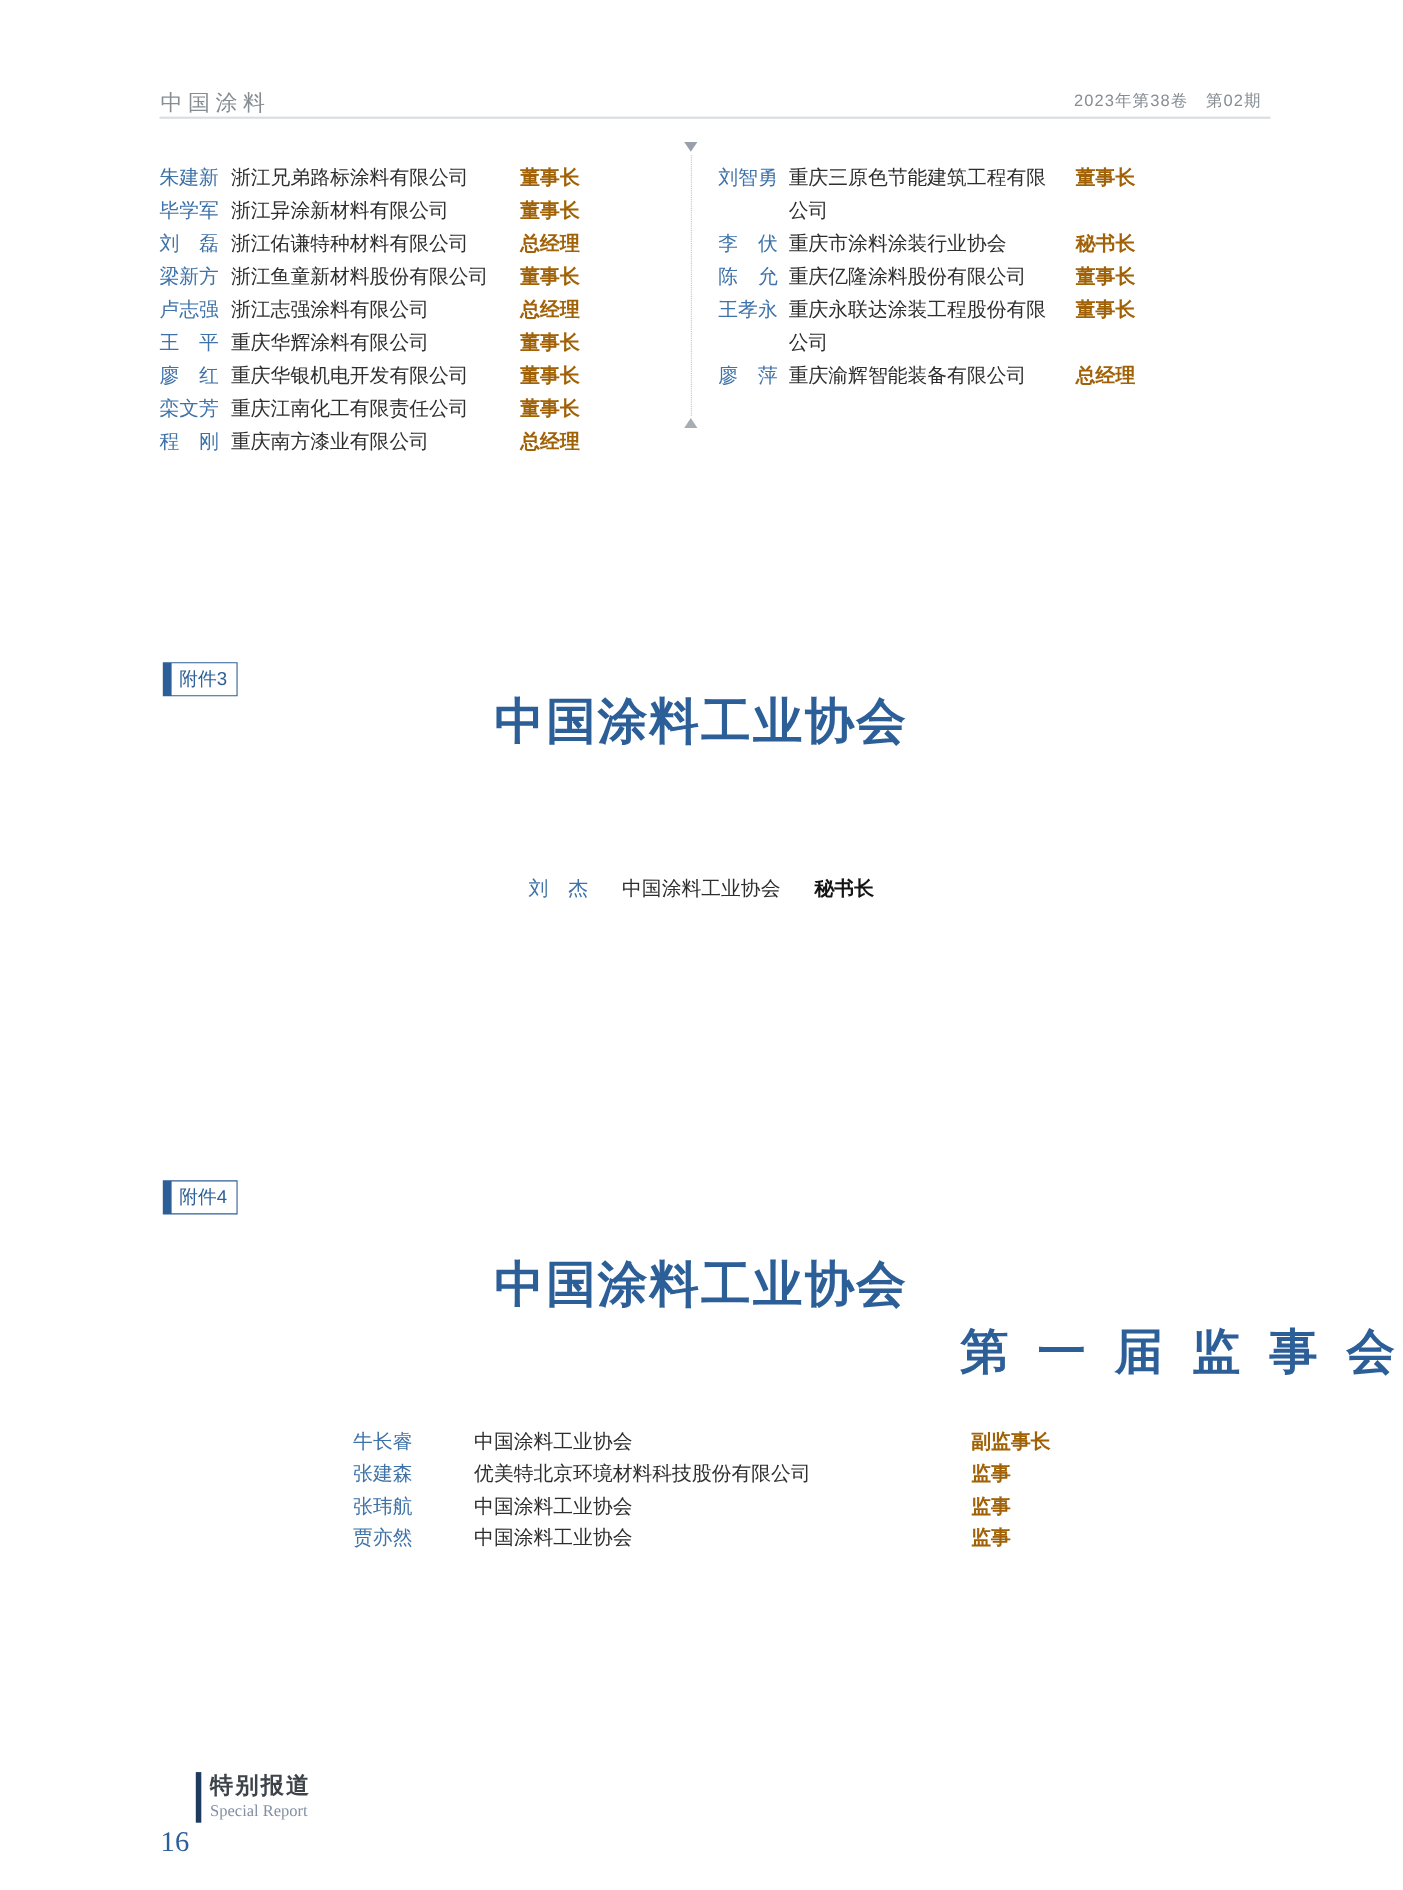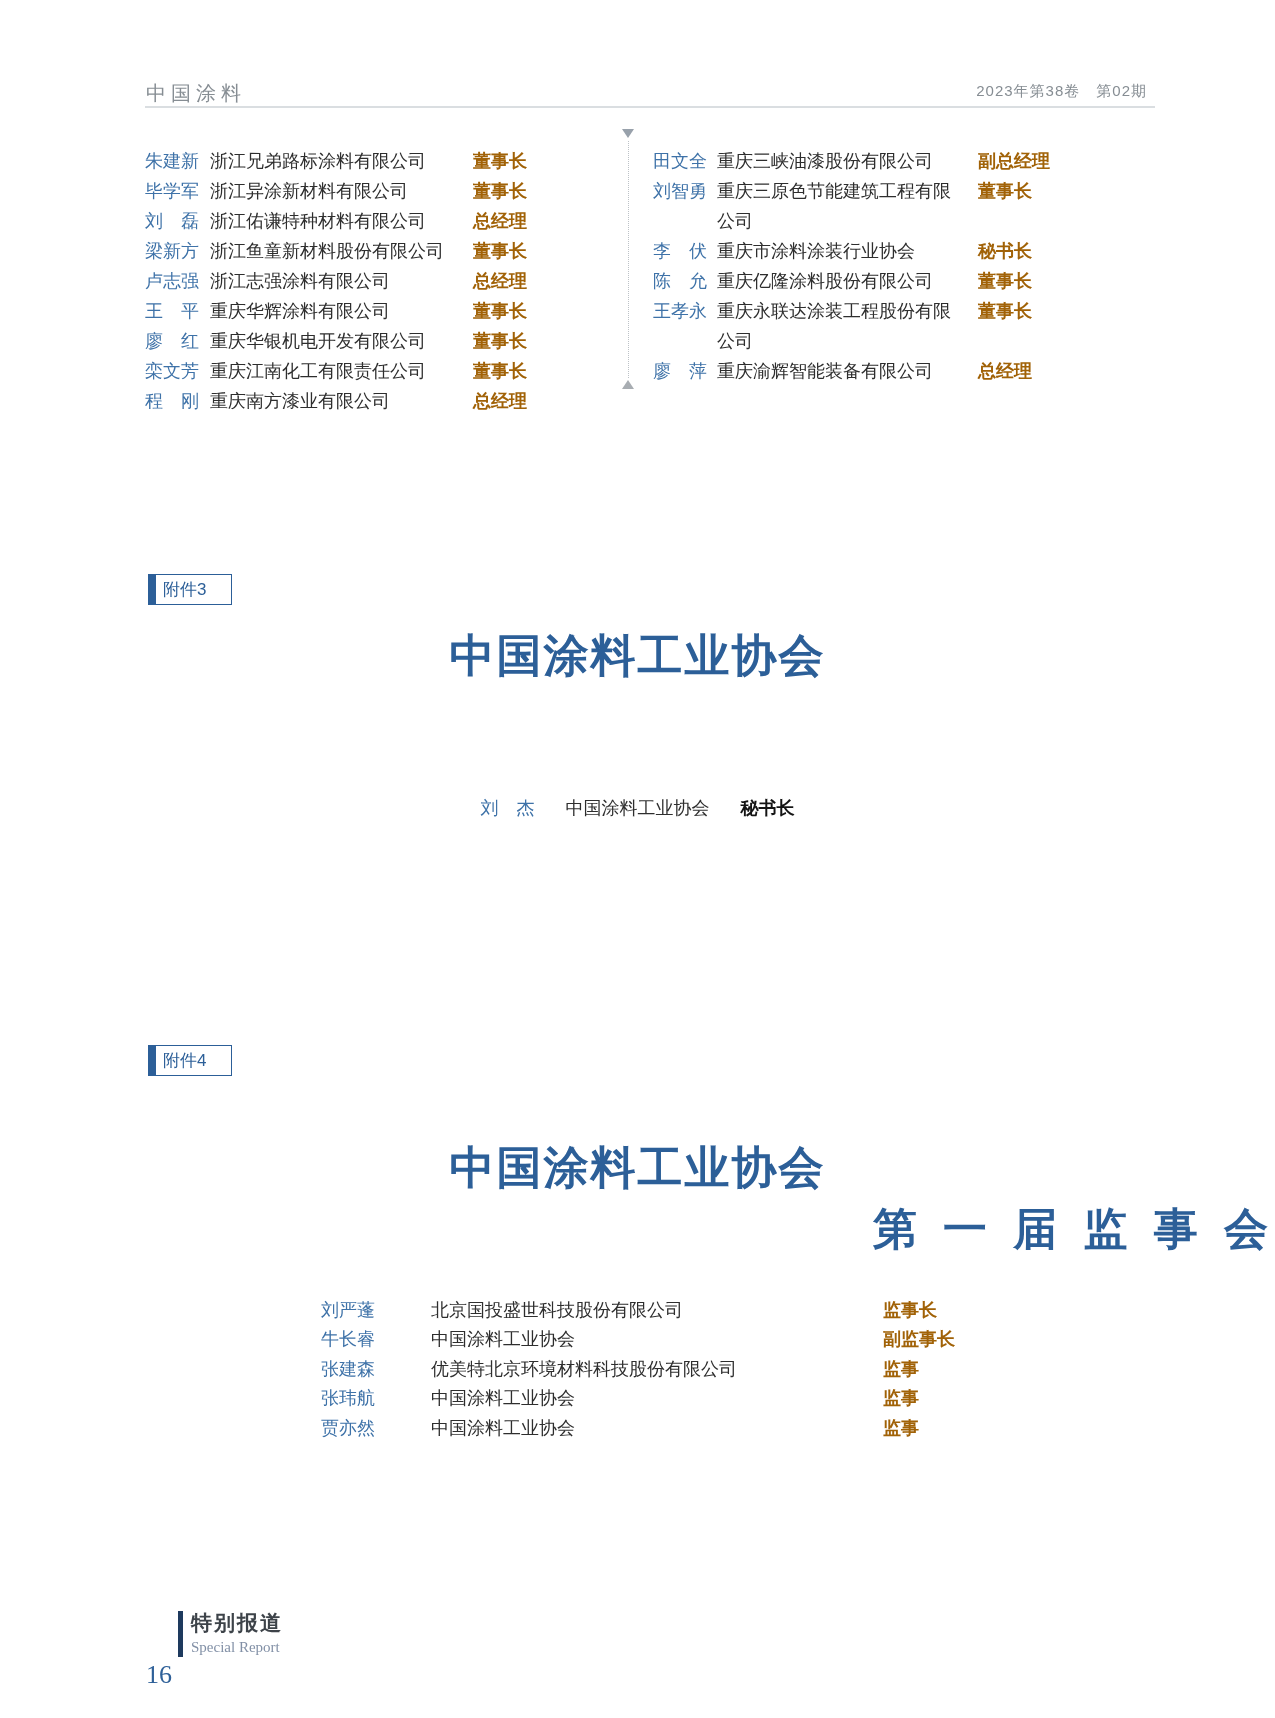"田文全" div.row { html: <div> <span>田文全</span> <span>重庆三峡油漆股份有限公司</span> <span>副总经理</span> </div> -> none }
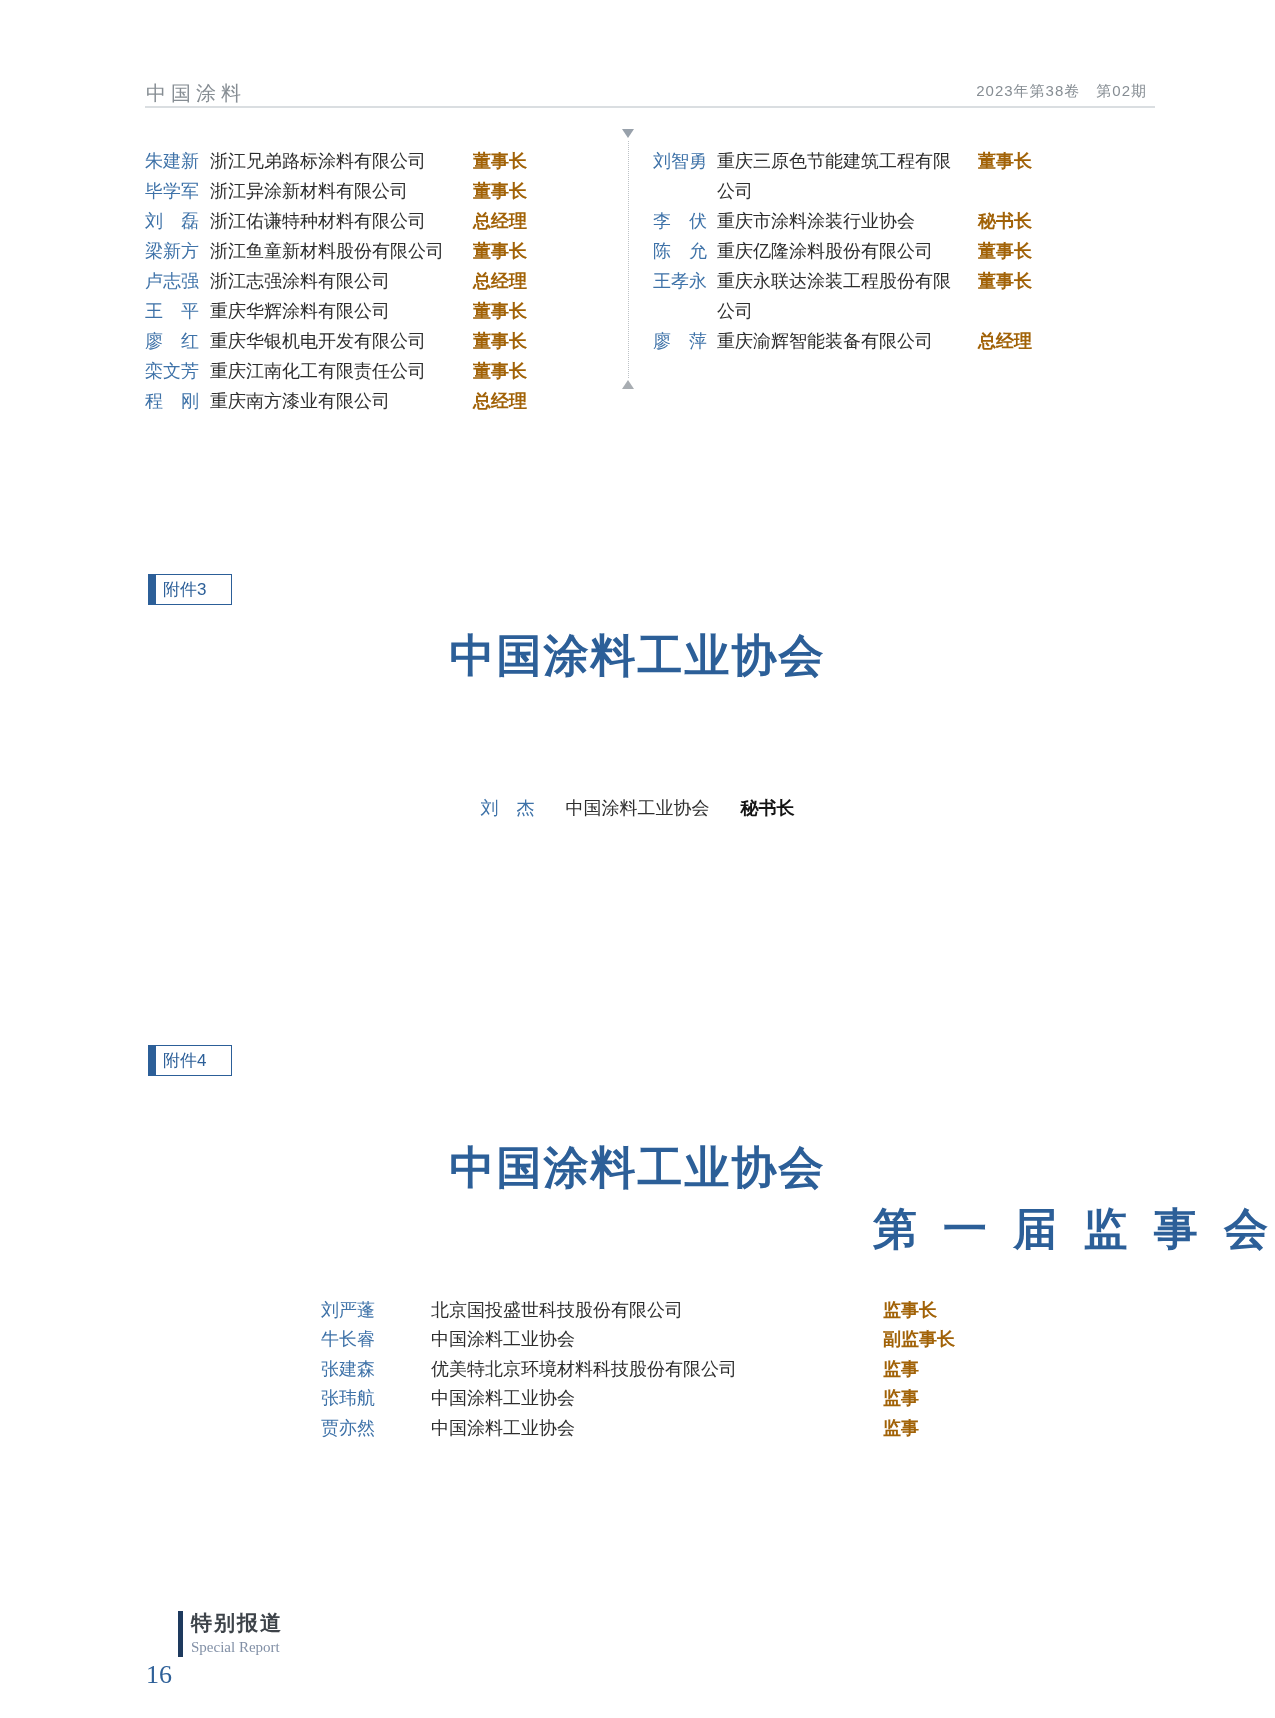"附件3" .badge { margin-top: none -> 28px; padding: 3px 25px 3px 7px -> 3px 9px 3px 7px }
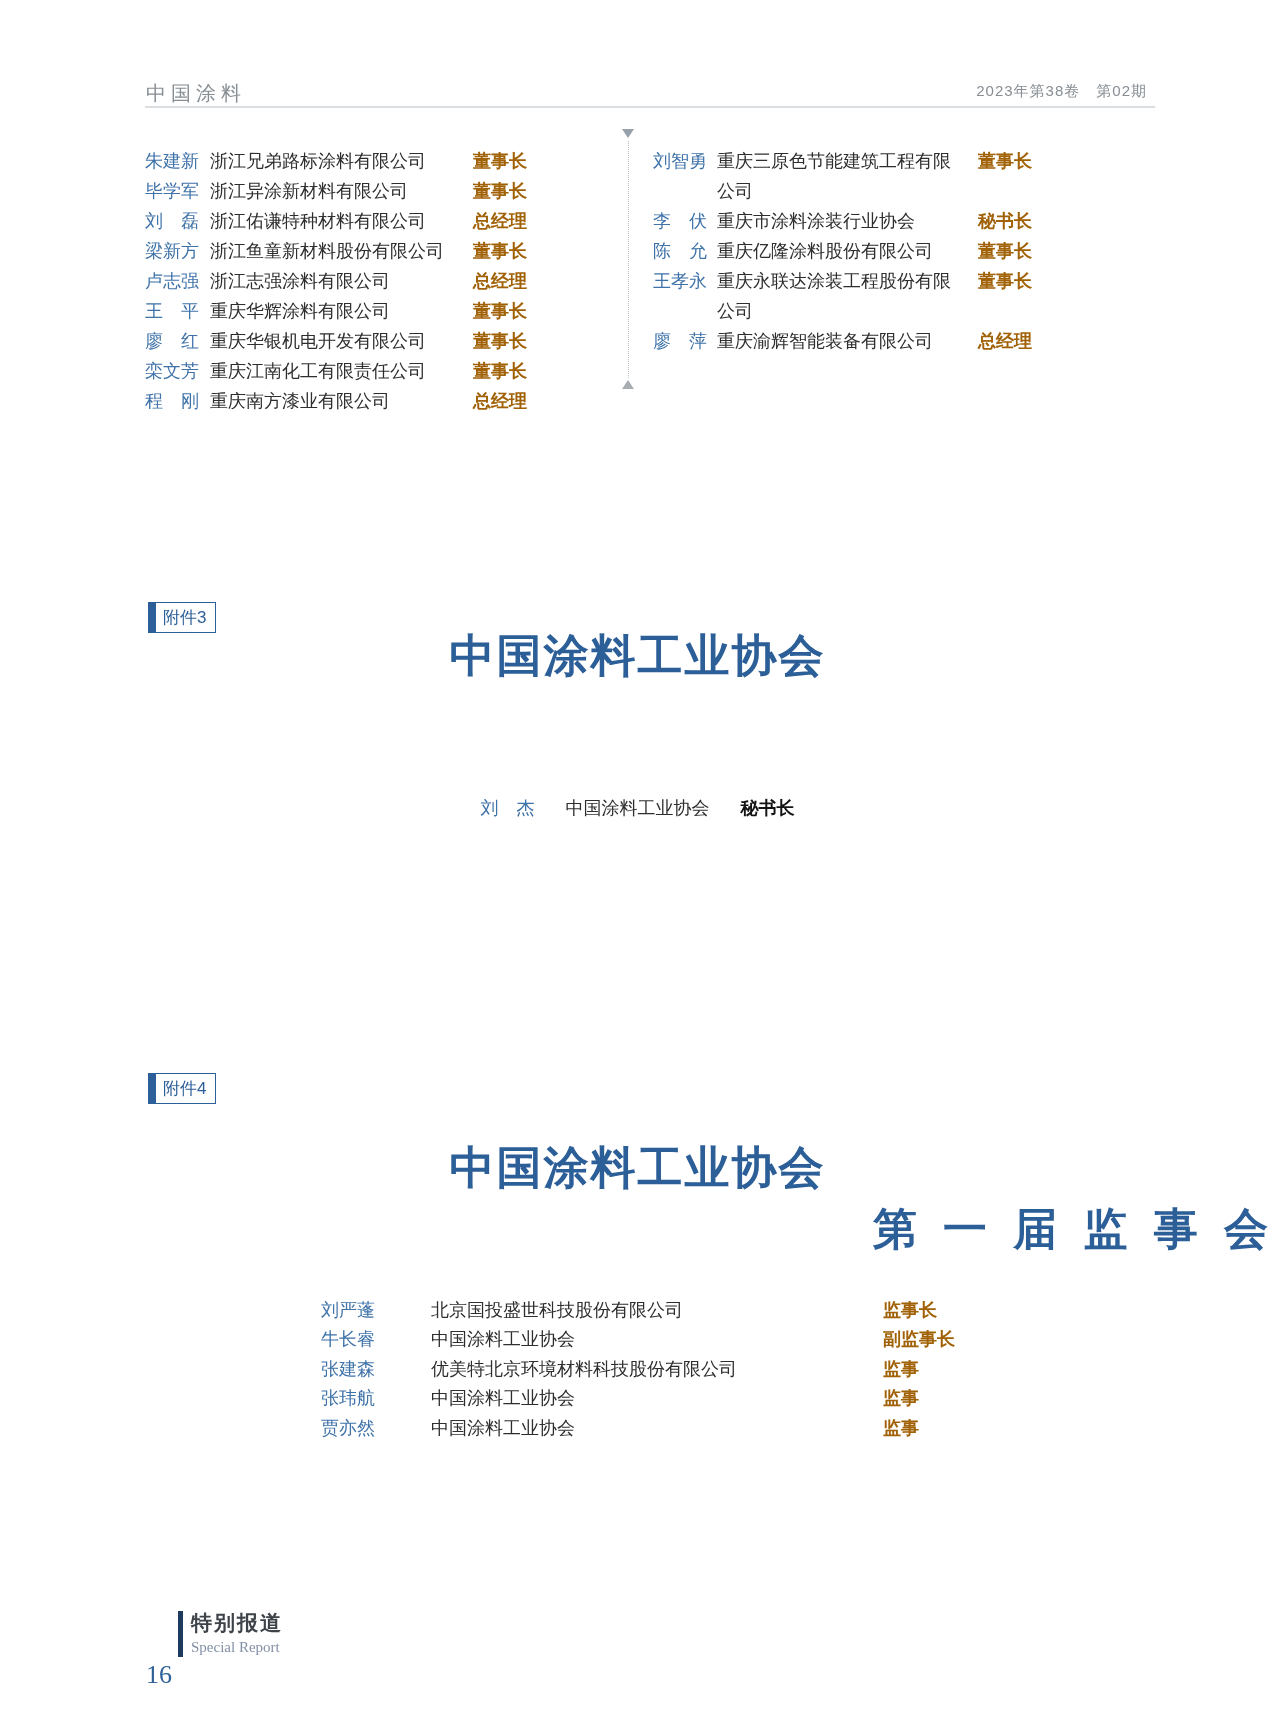"刘严蓬" div.row { html: <div> <span>刘严蓬</span> <span>北京国投盛世科技股份有限公司</span> <span>监事长</span> </div> -> none }
